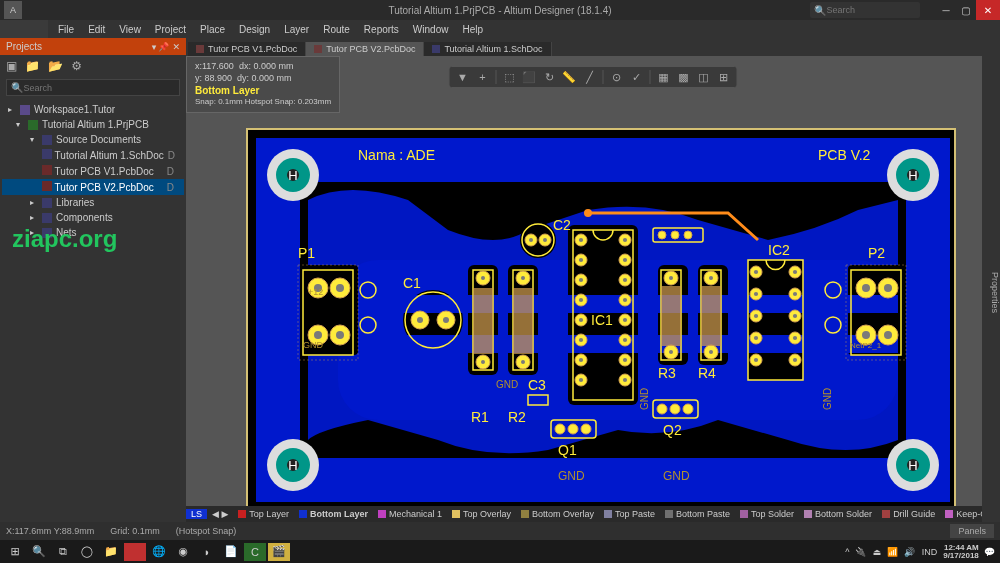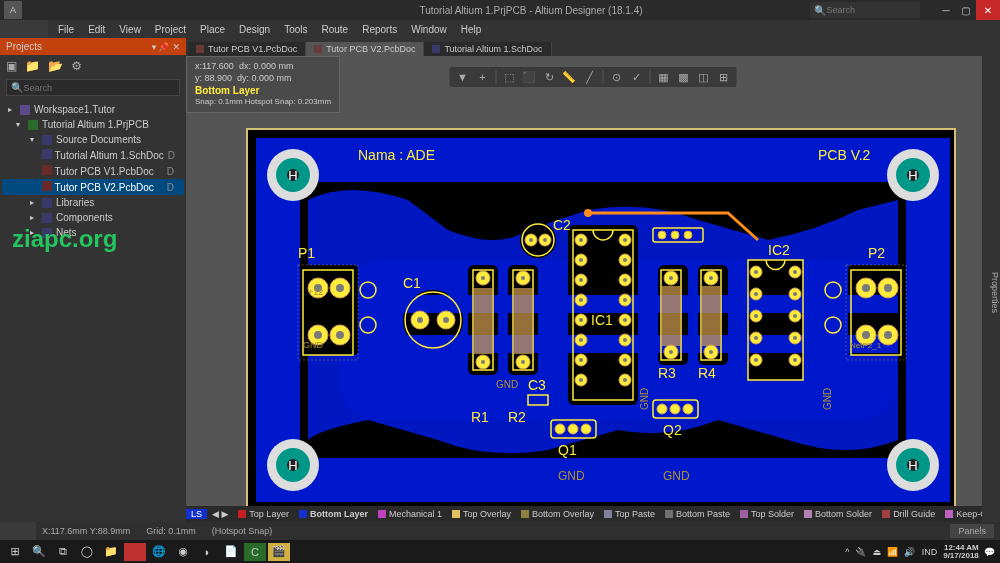"Tutorial Altium 1.PrjPCB - Altium" .titlebar .title { margin-left: 31px -> none }
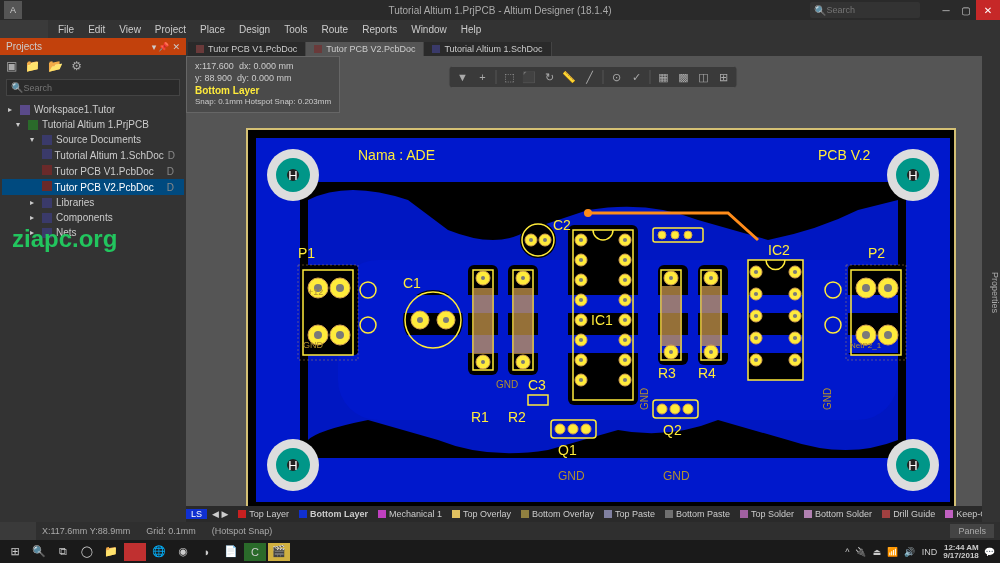"Tools" span { text: Tools -> Layer }
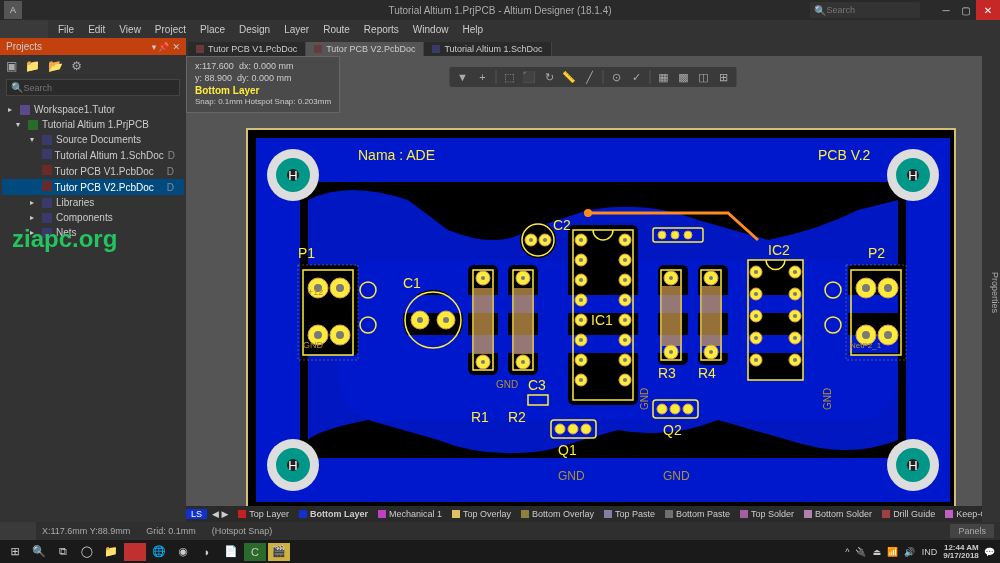"X:117.6mm Y:88.9mm" .statusbar { margin-left: 36px -> none }
